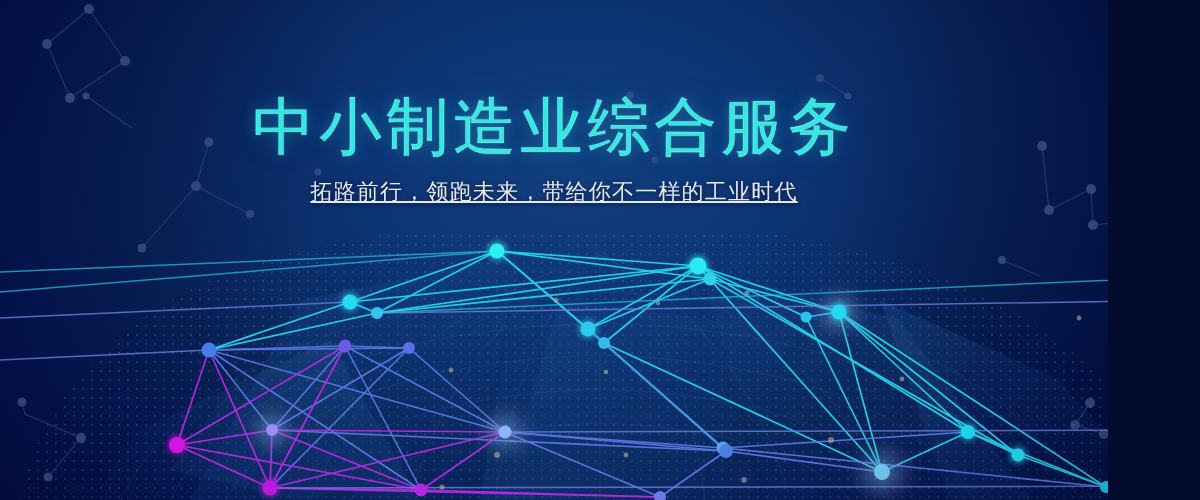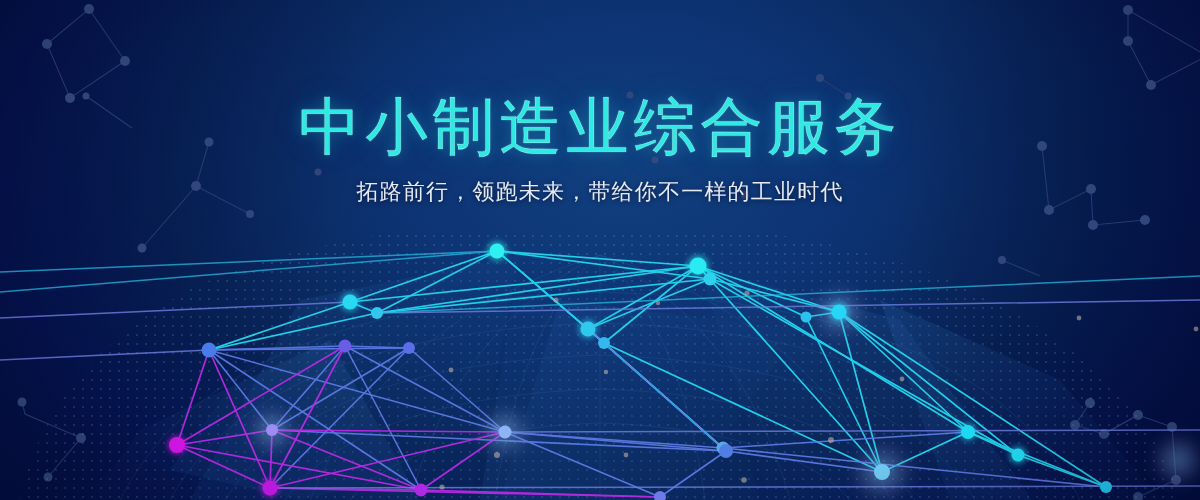"中小制造业综合服务" .banner { width: 1200px -> 1108px }
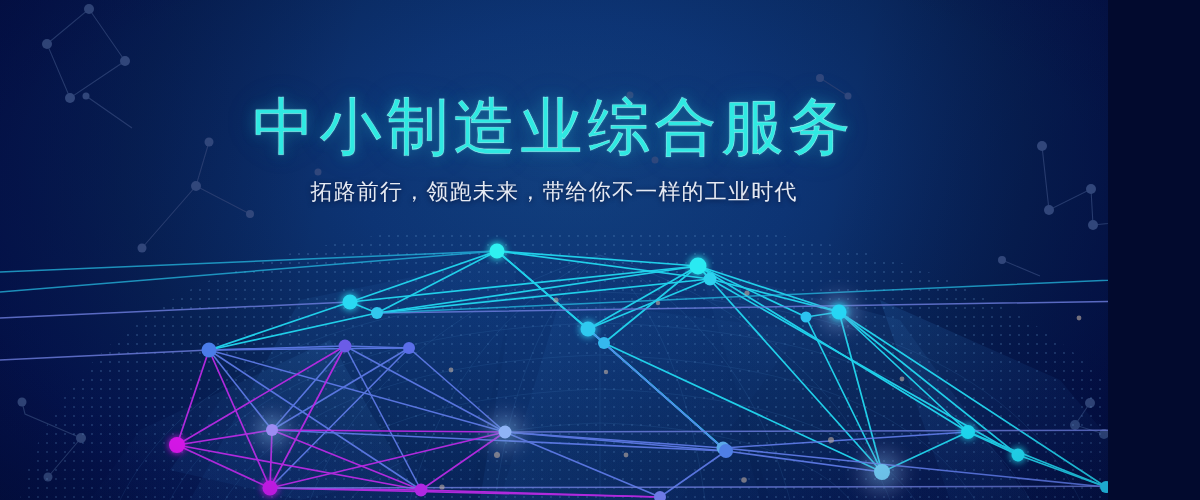"拓路前行，领跑未来，带给你不一样的工业时代" .subtitle { text-decoration: none -> underline }
